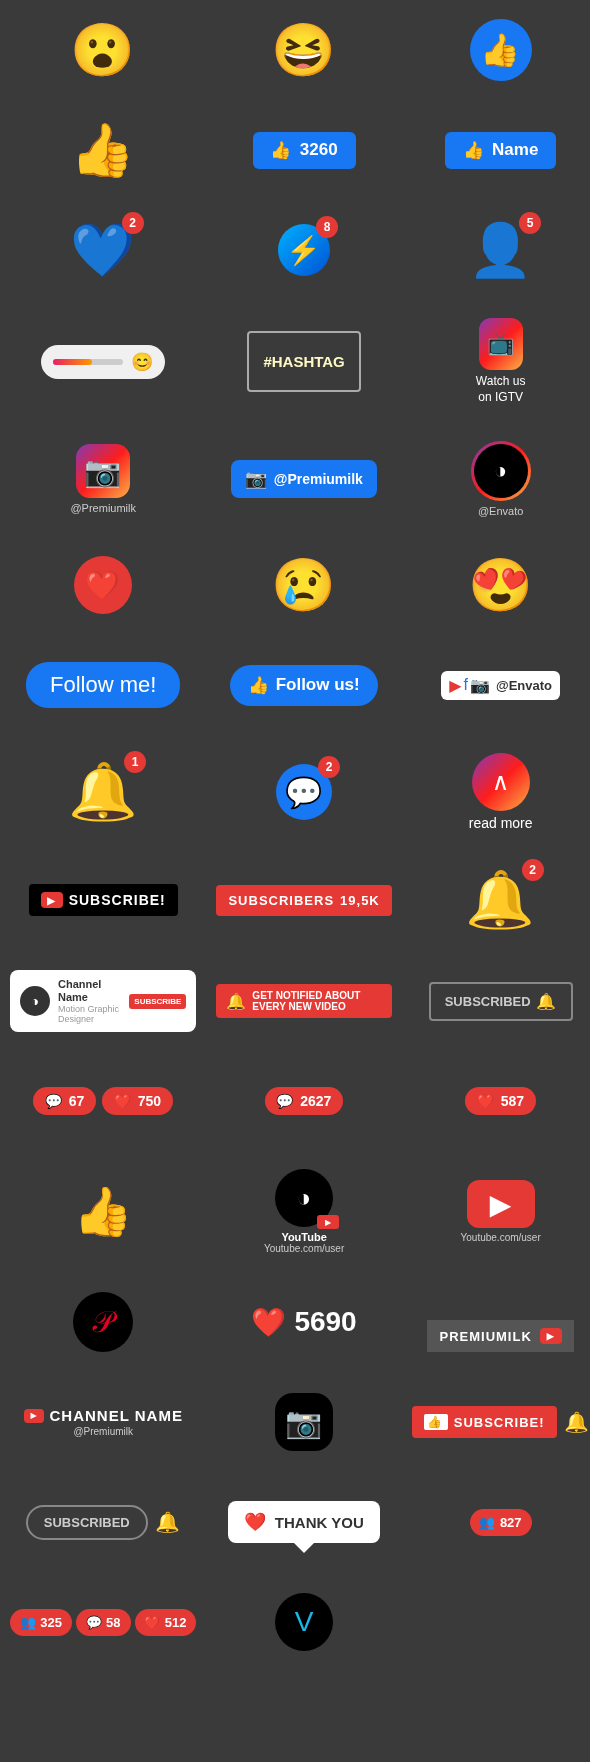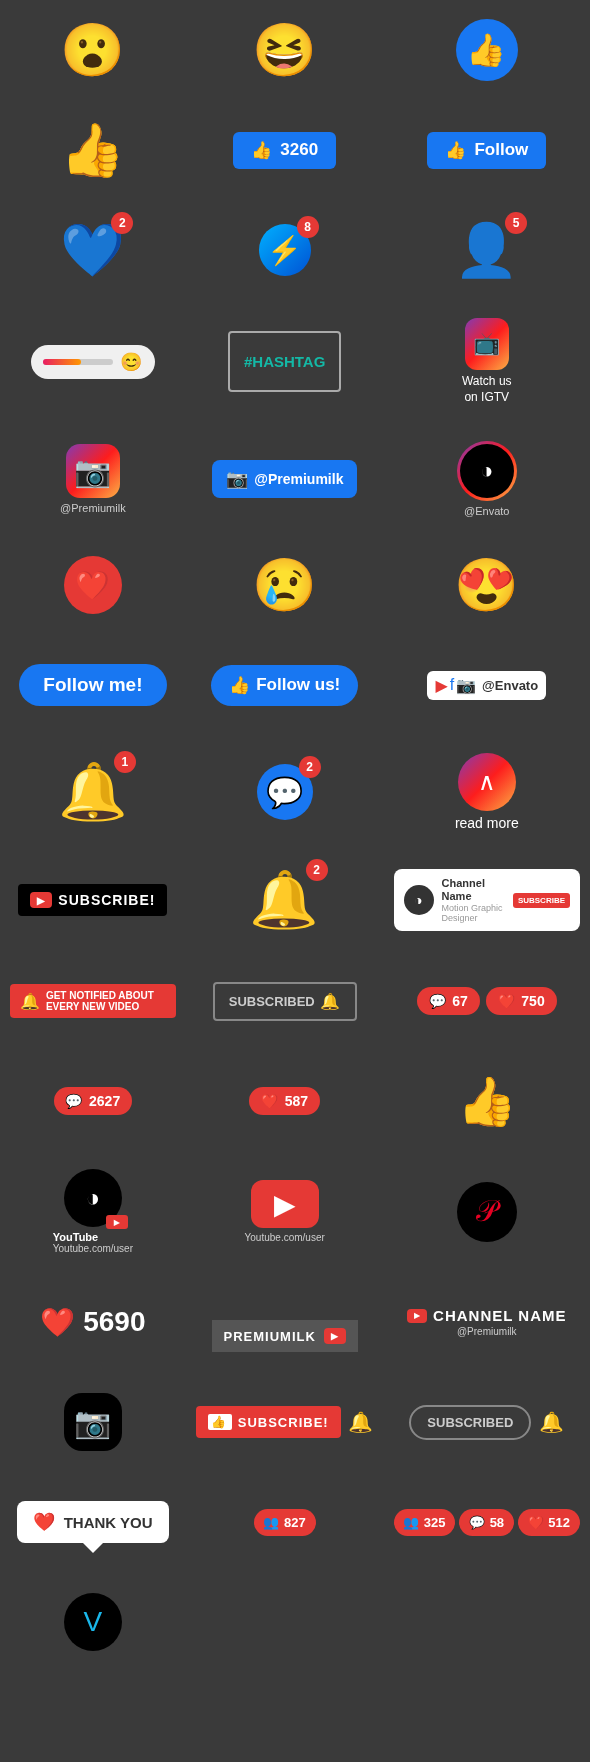"Follow" span { text: Follow -> Name }
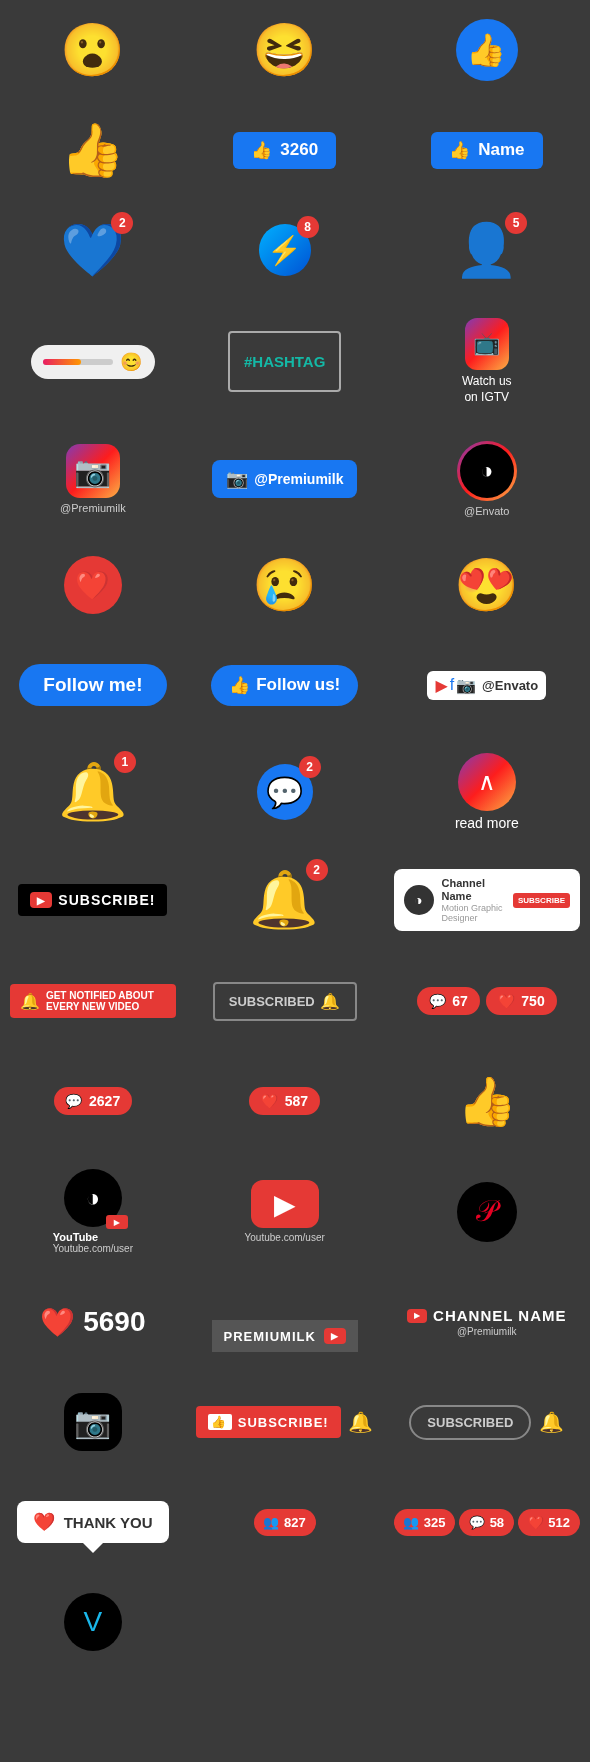"#HASHTAG" .hashtag-btn { color: #14b8a6 -> #fef9c3 }
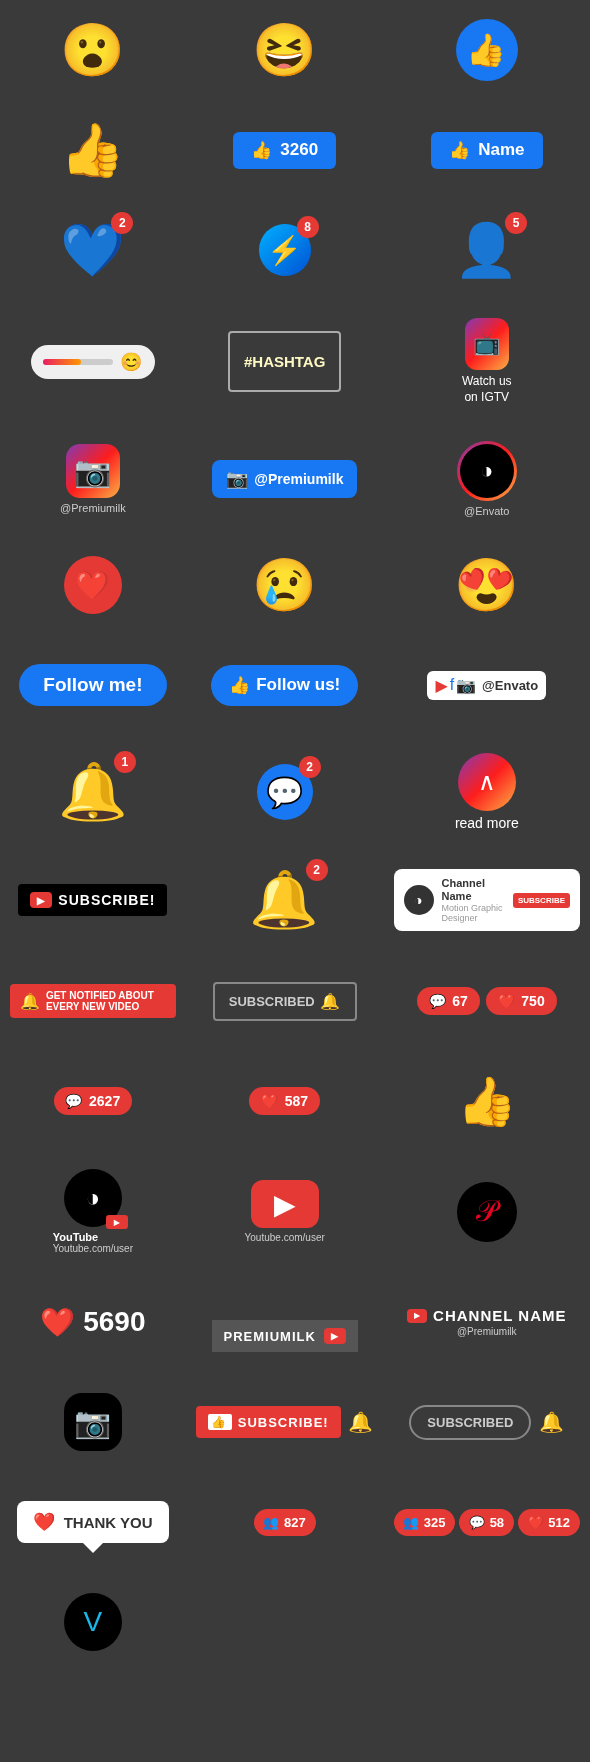"Follow me!" .follow-btn { font-size: 19px -> 22px; font-weight: bold -> normal }
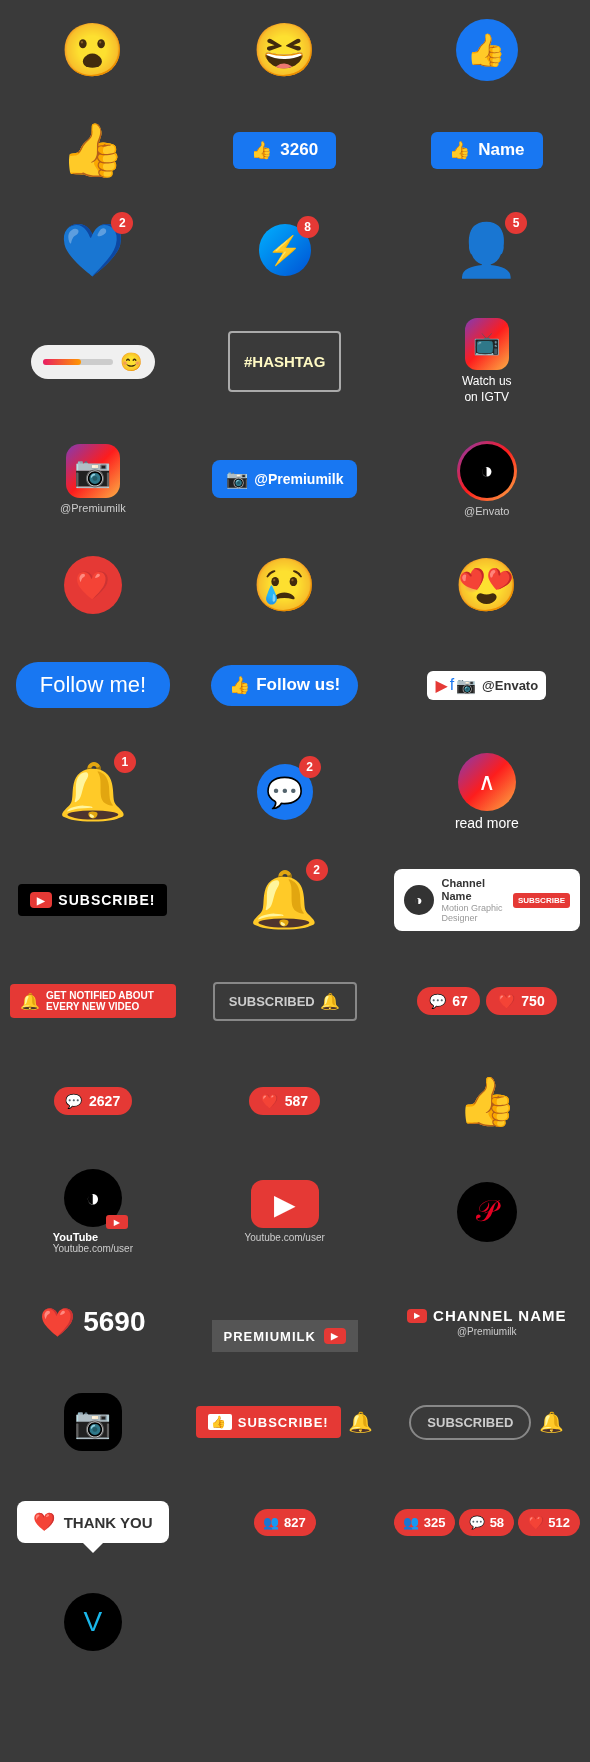"SUBSCRIBERS" div.cell { html: none -> <div> <div> <span>SUBSCRIBERS</span> <span>19,5K</span> </div> </div> }
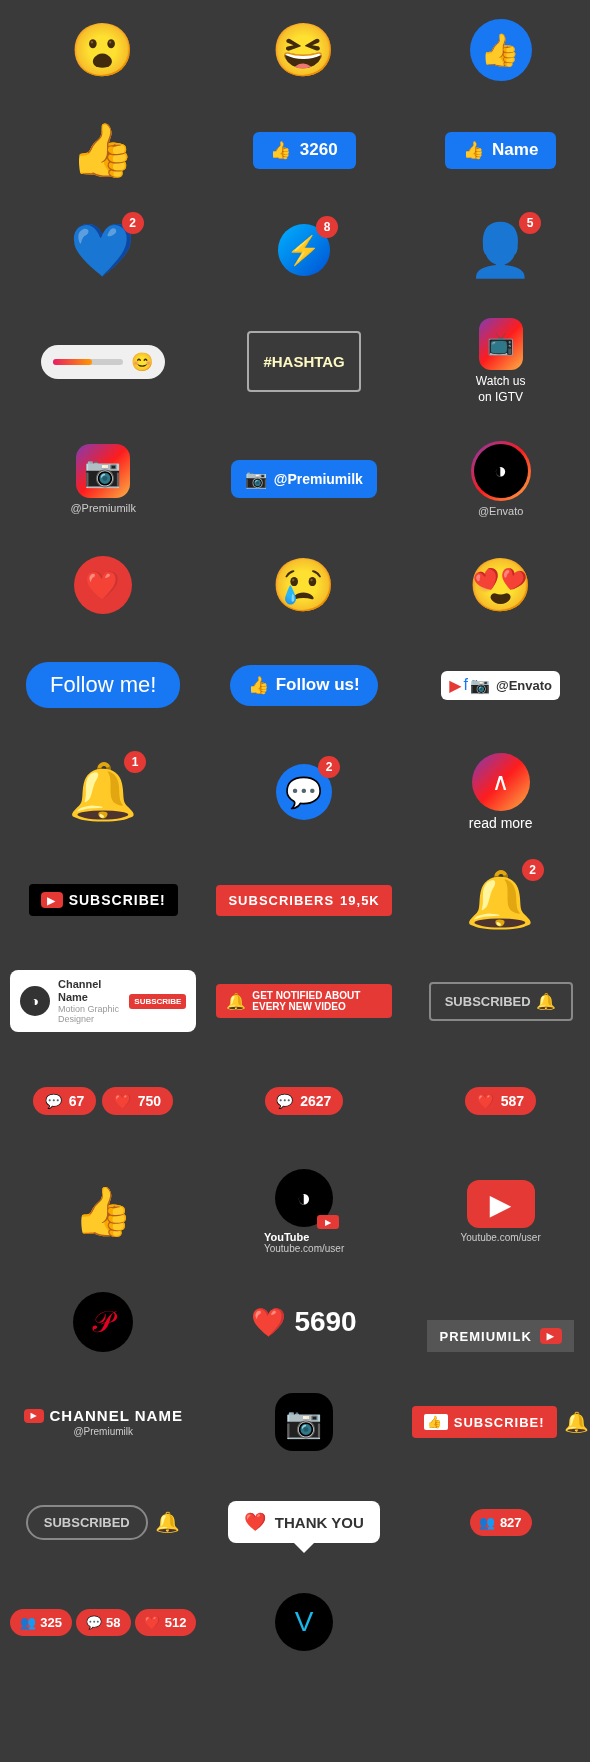"YouTube" .yt-link-text { text-align: left -> center }
